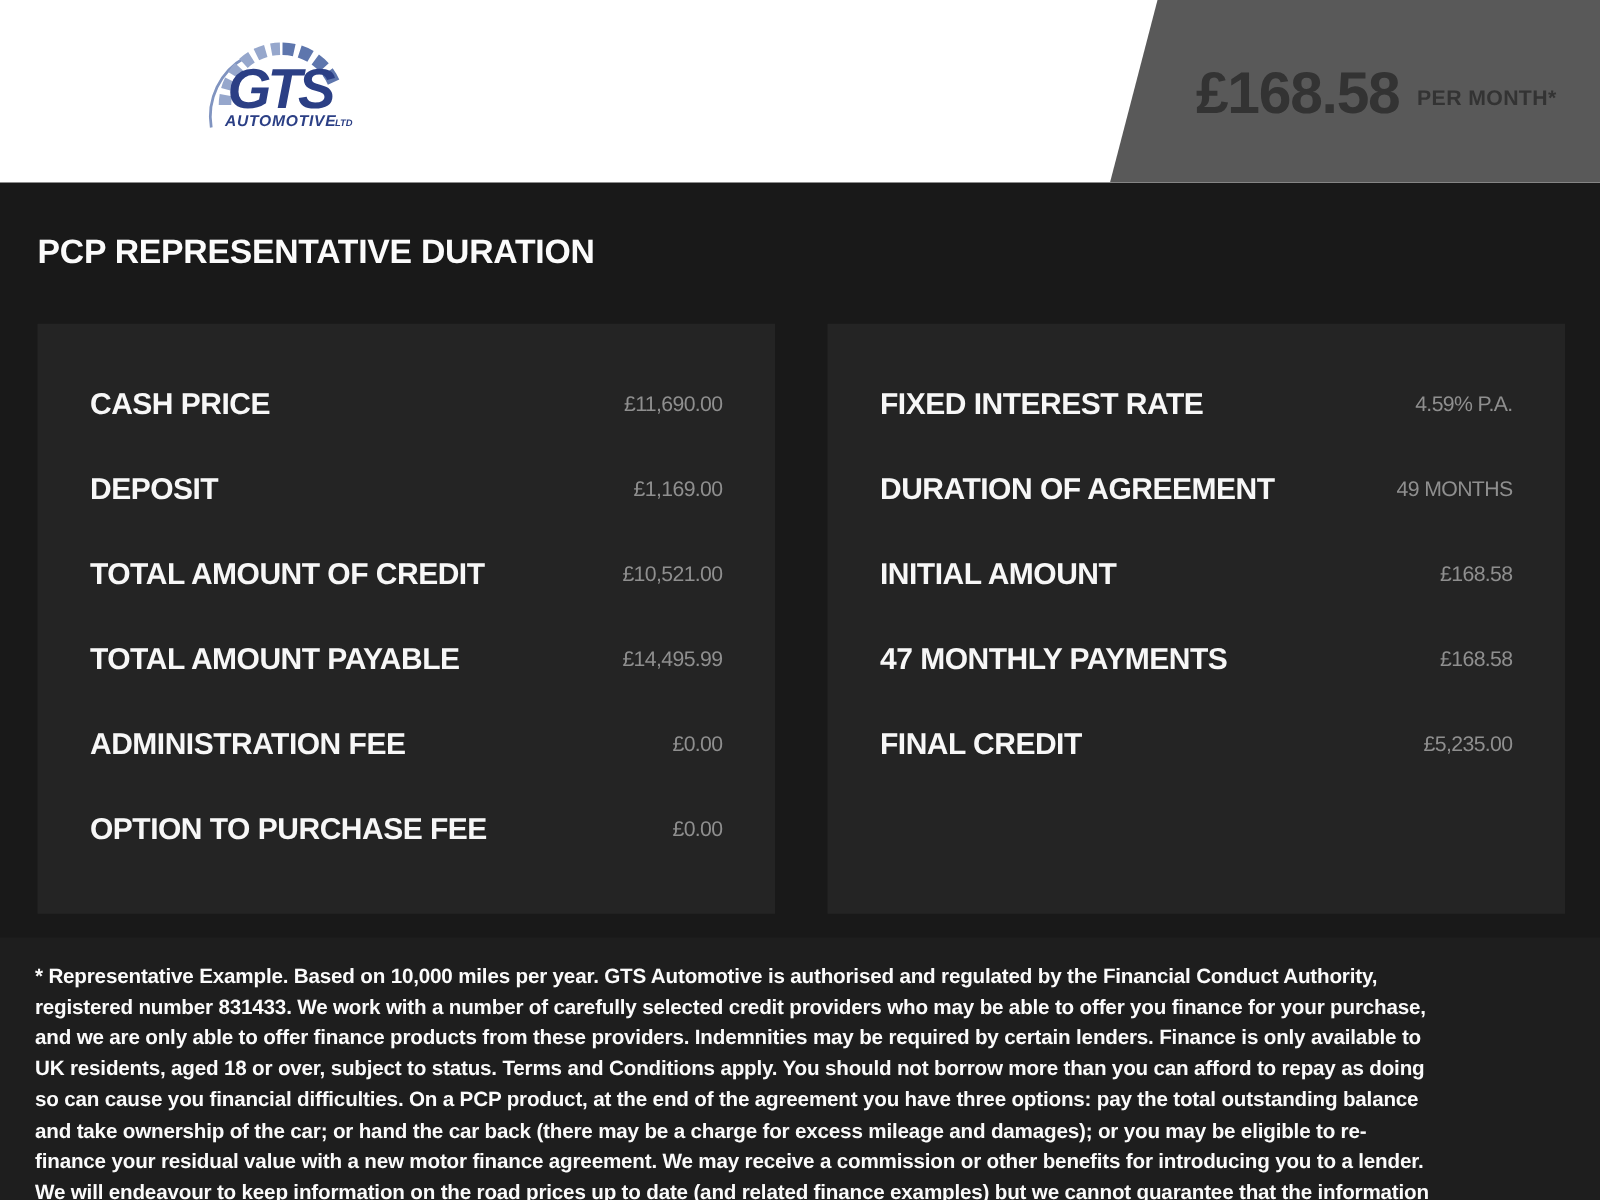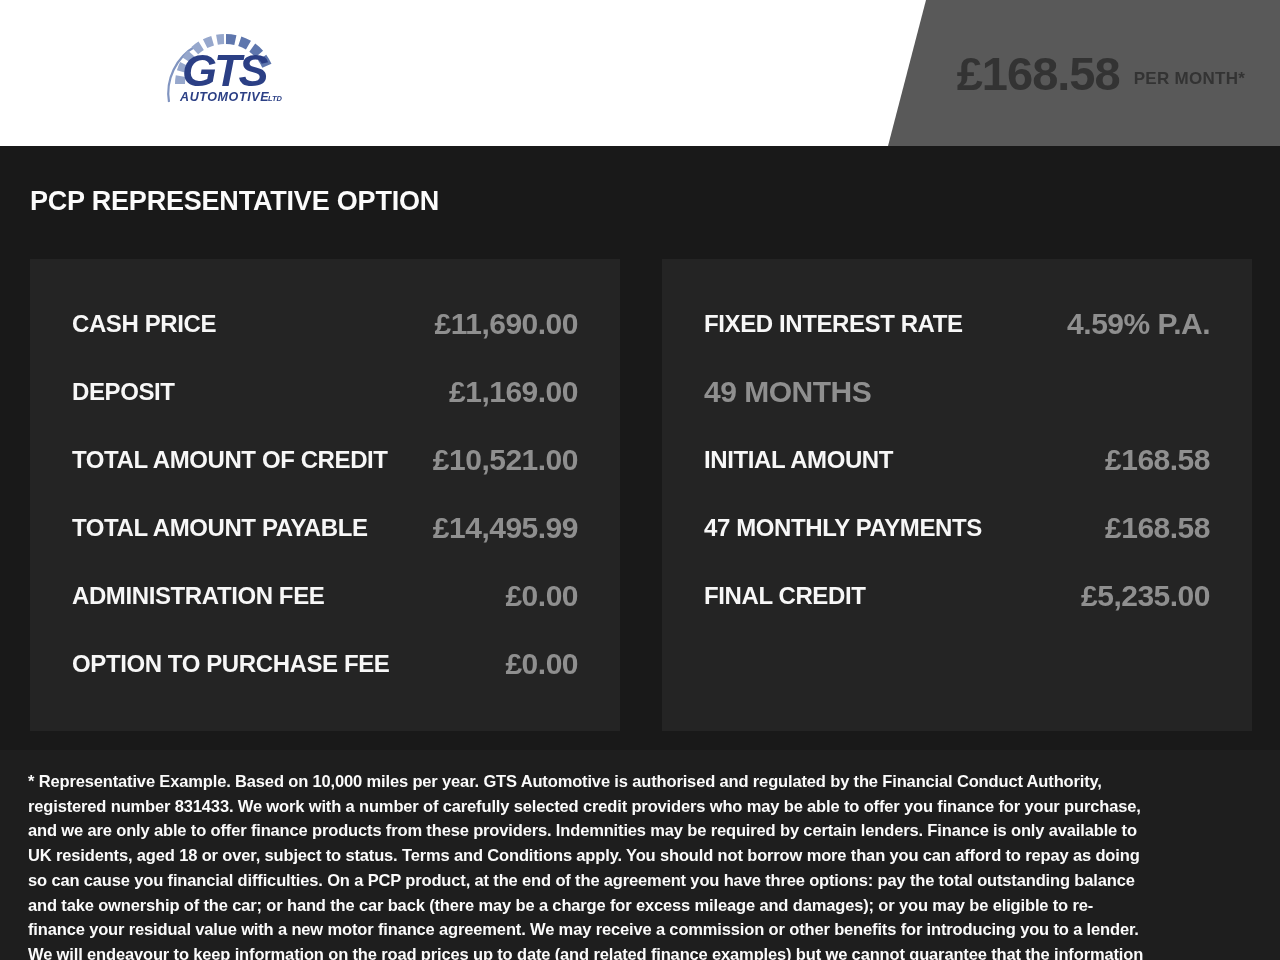"PCP REPRESENTATIVE OPTION" h1.page-title { text: OPTION -> DURATION }
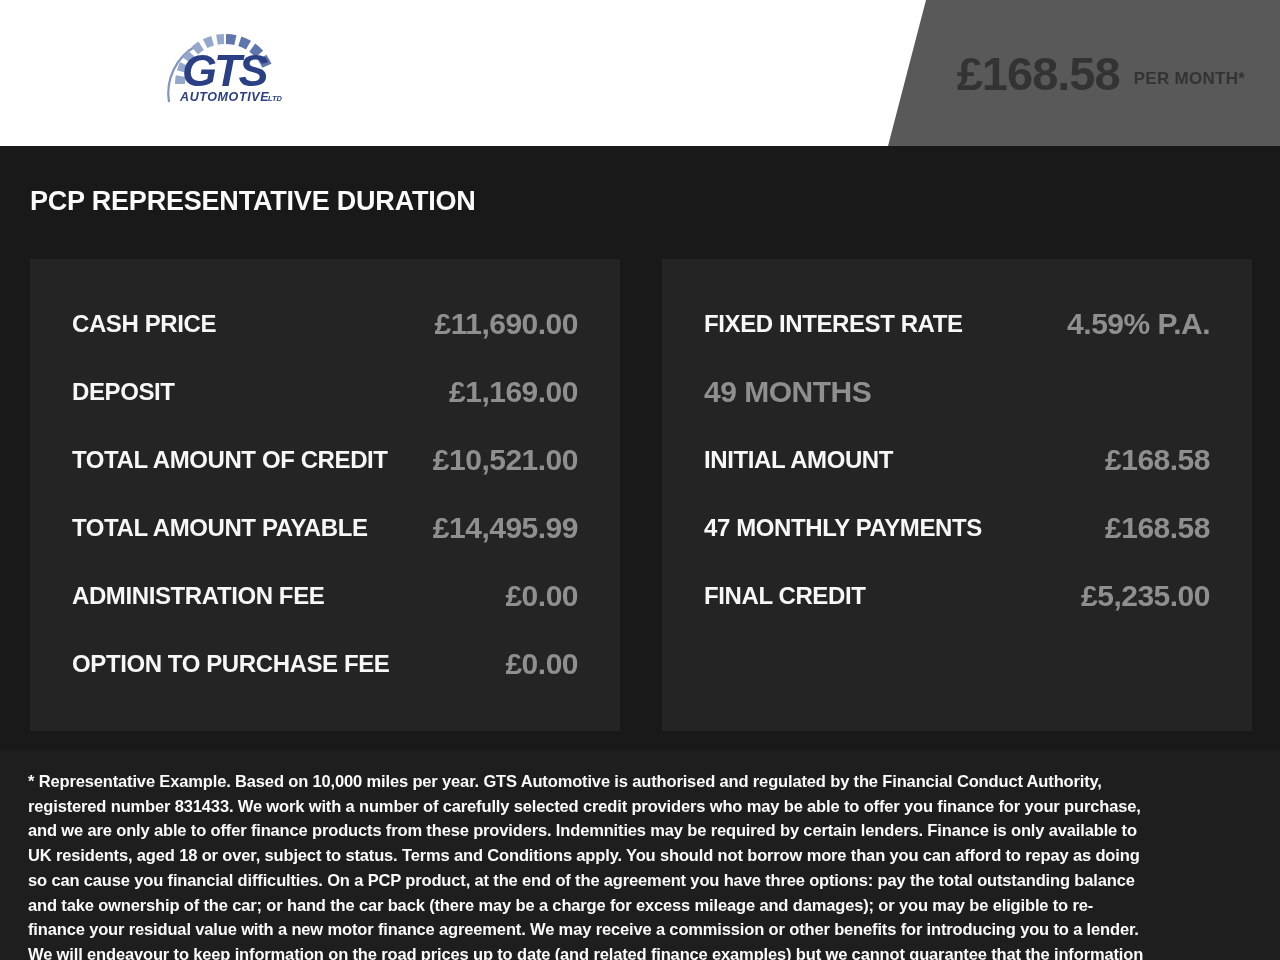"£11,690.00" .row .value { font-size: 30px -> 17px; font-weight: bold -> normal }
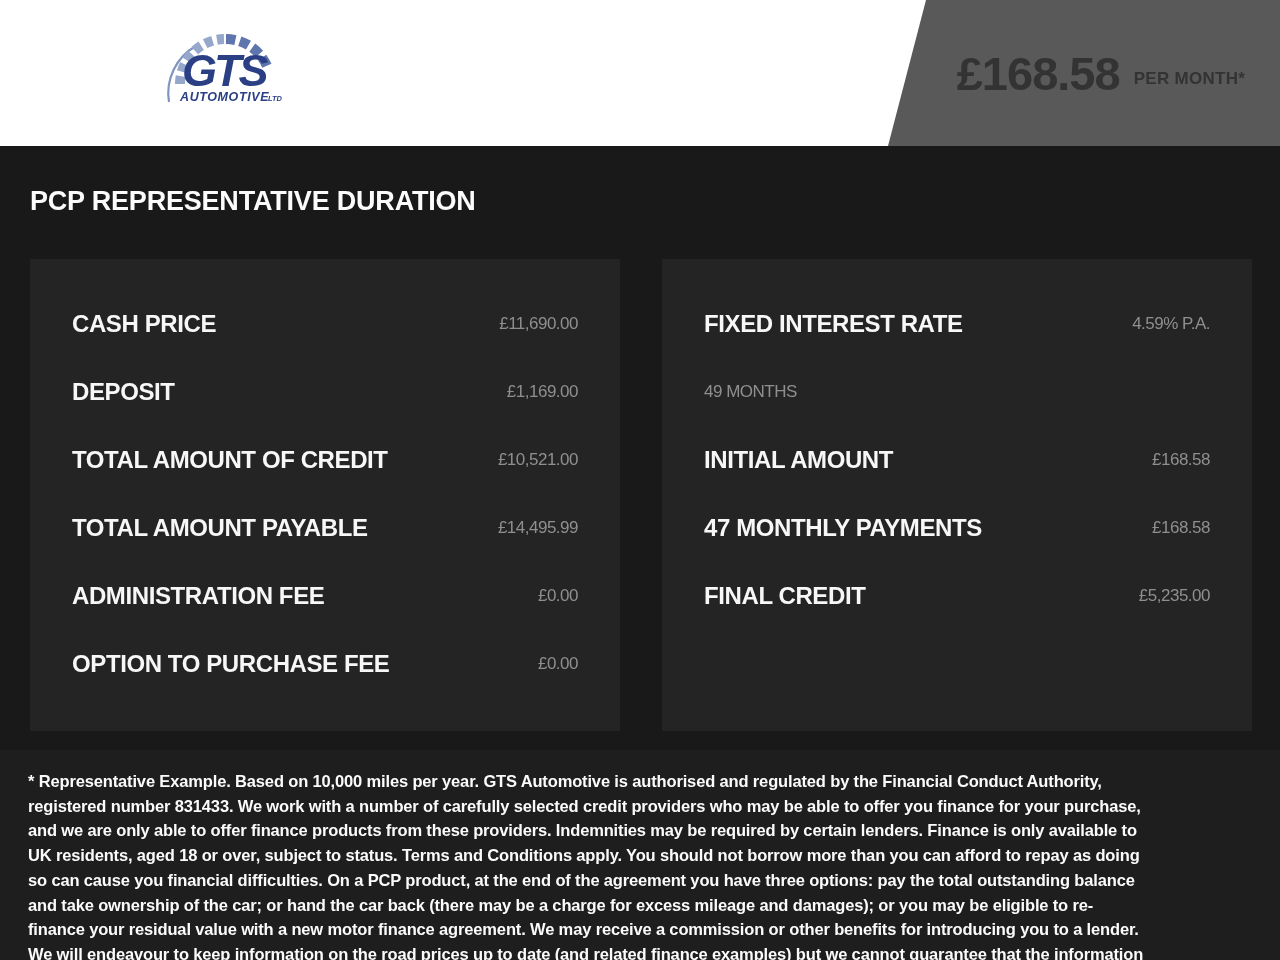"DURATION OF AGREEMENT" span.label { html: none -> <span>DURATION OF AGREEMENT</span> }
